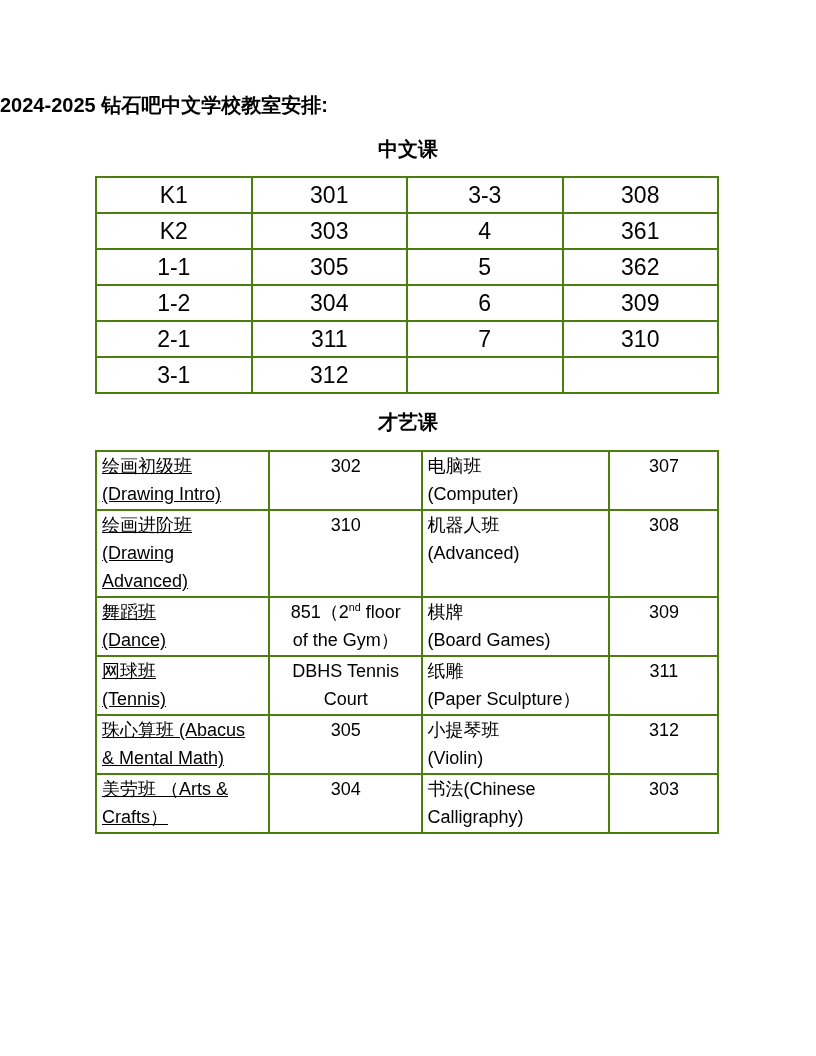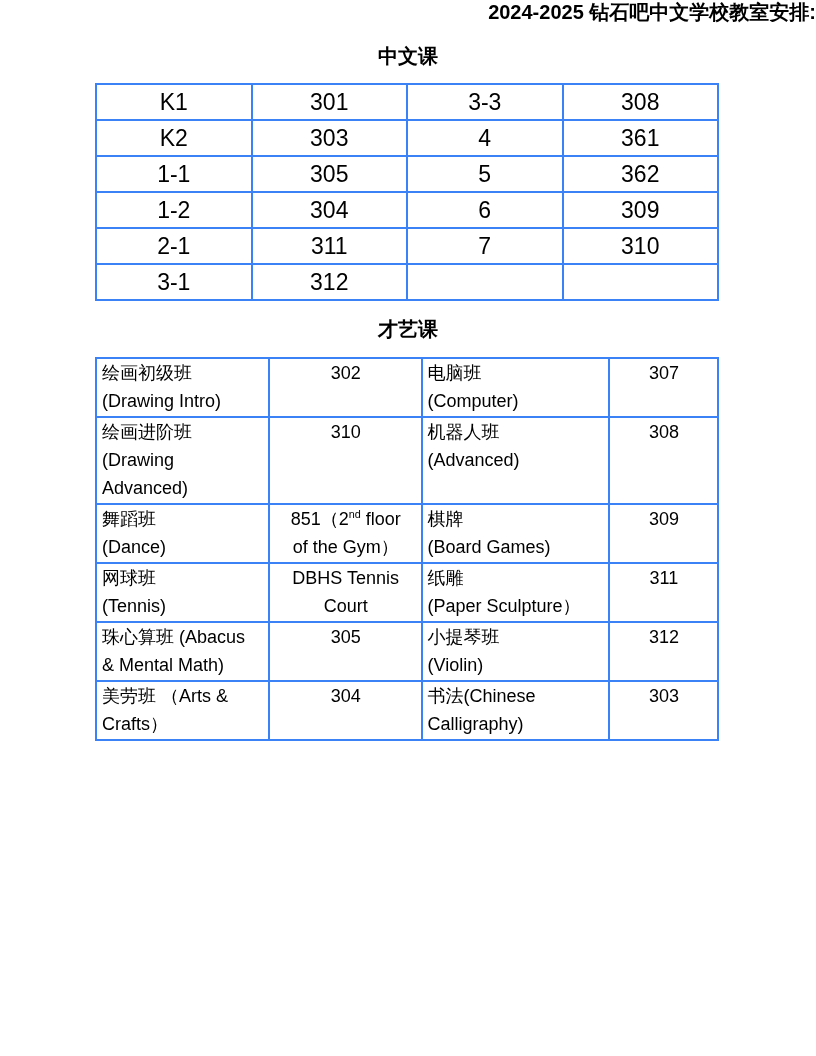"2024-2025 钻石吧中文学校教室安排:" .doc-title { padding-top: none -> 93px; text-align: right -> left }
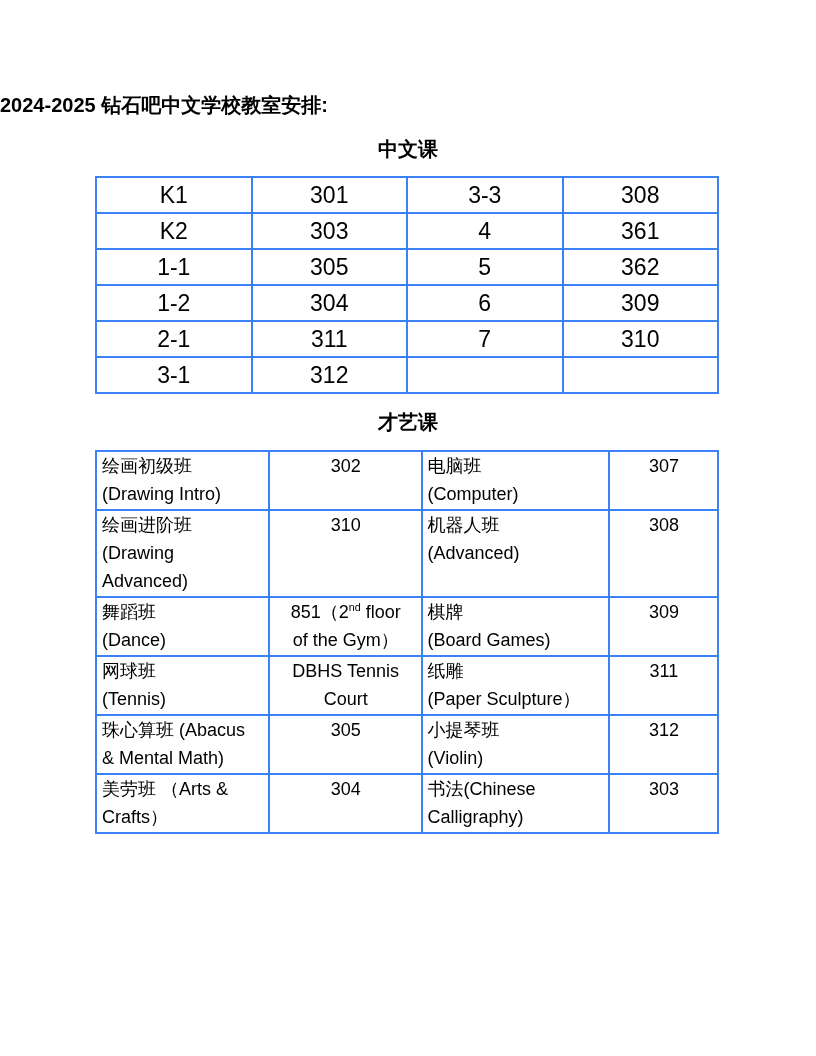"K1" td { border: 2px solid #3b82f6 -> 2px solid #4d7c0f }
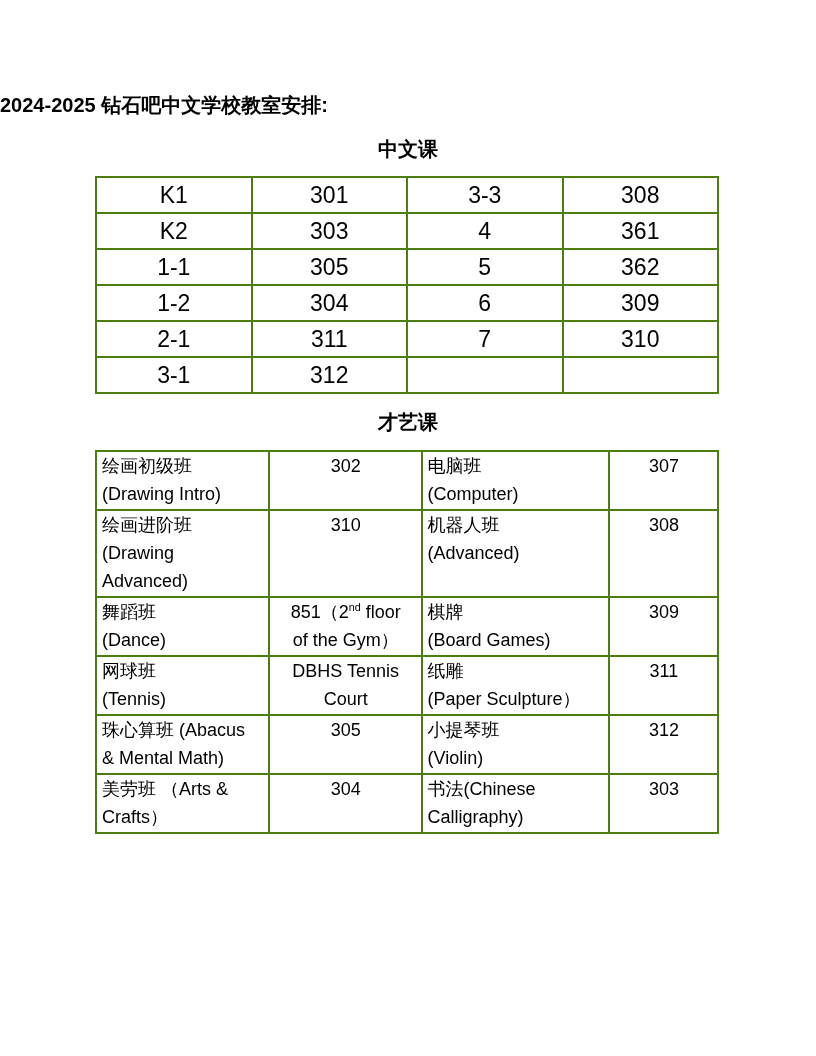"绘画初级班" .t2 td.c1 { text-decoration: none -> underline }
